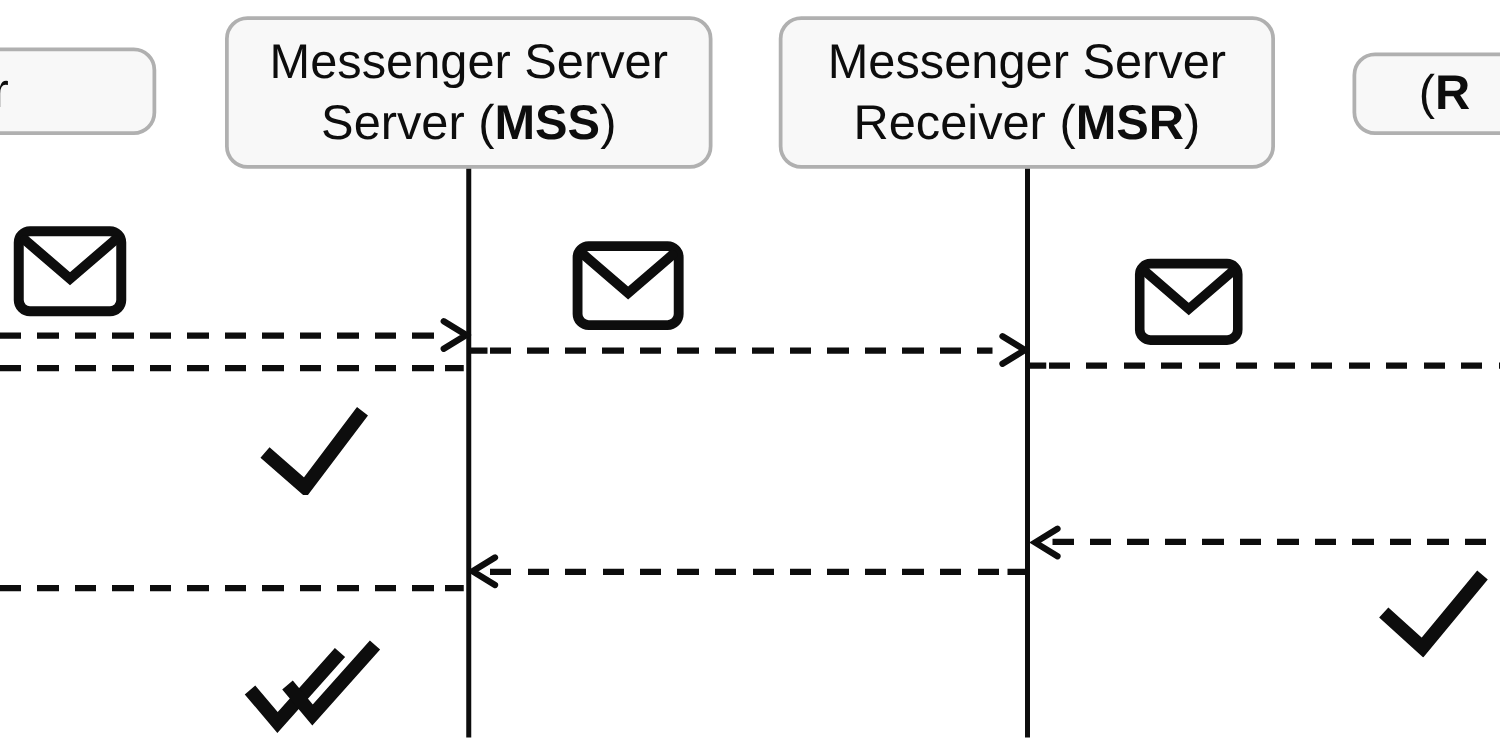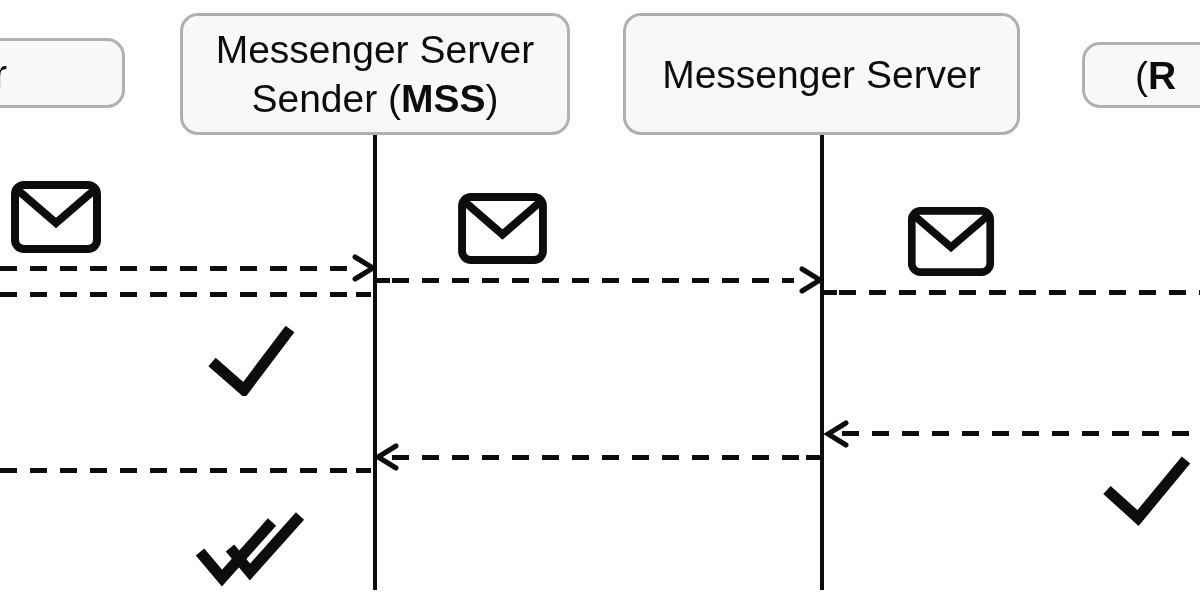"Sender (" span { text: Sender -> Server }
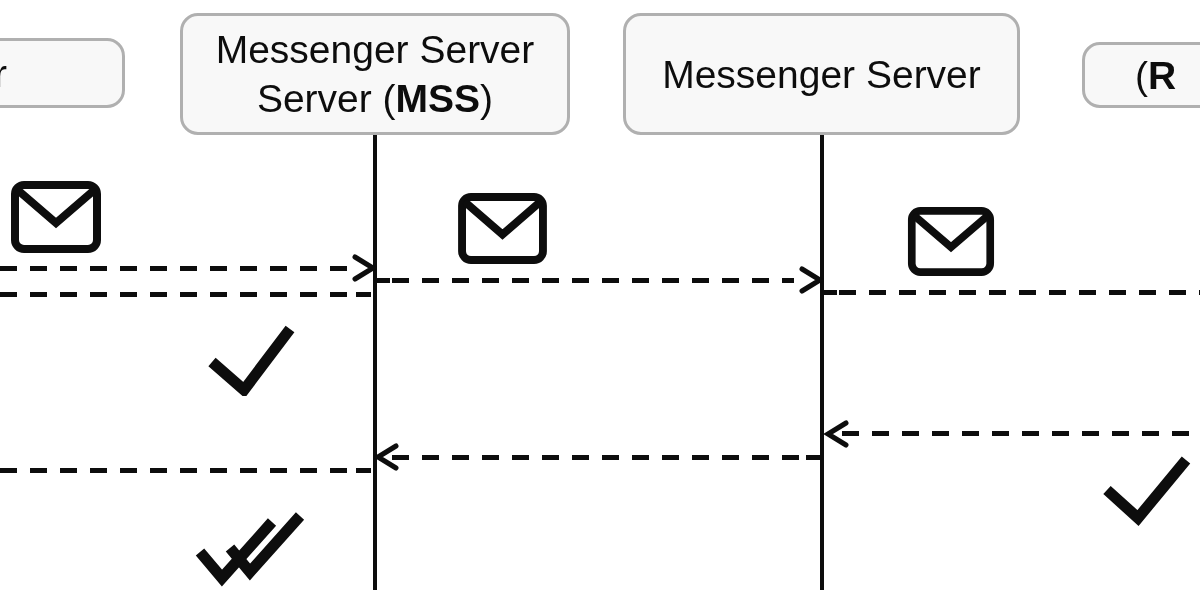"Receiver (MSR)" div { html: none -> <div><span>Receiver (</span><b>MSR</b><span>)</span></div> }
